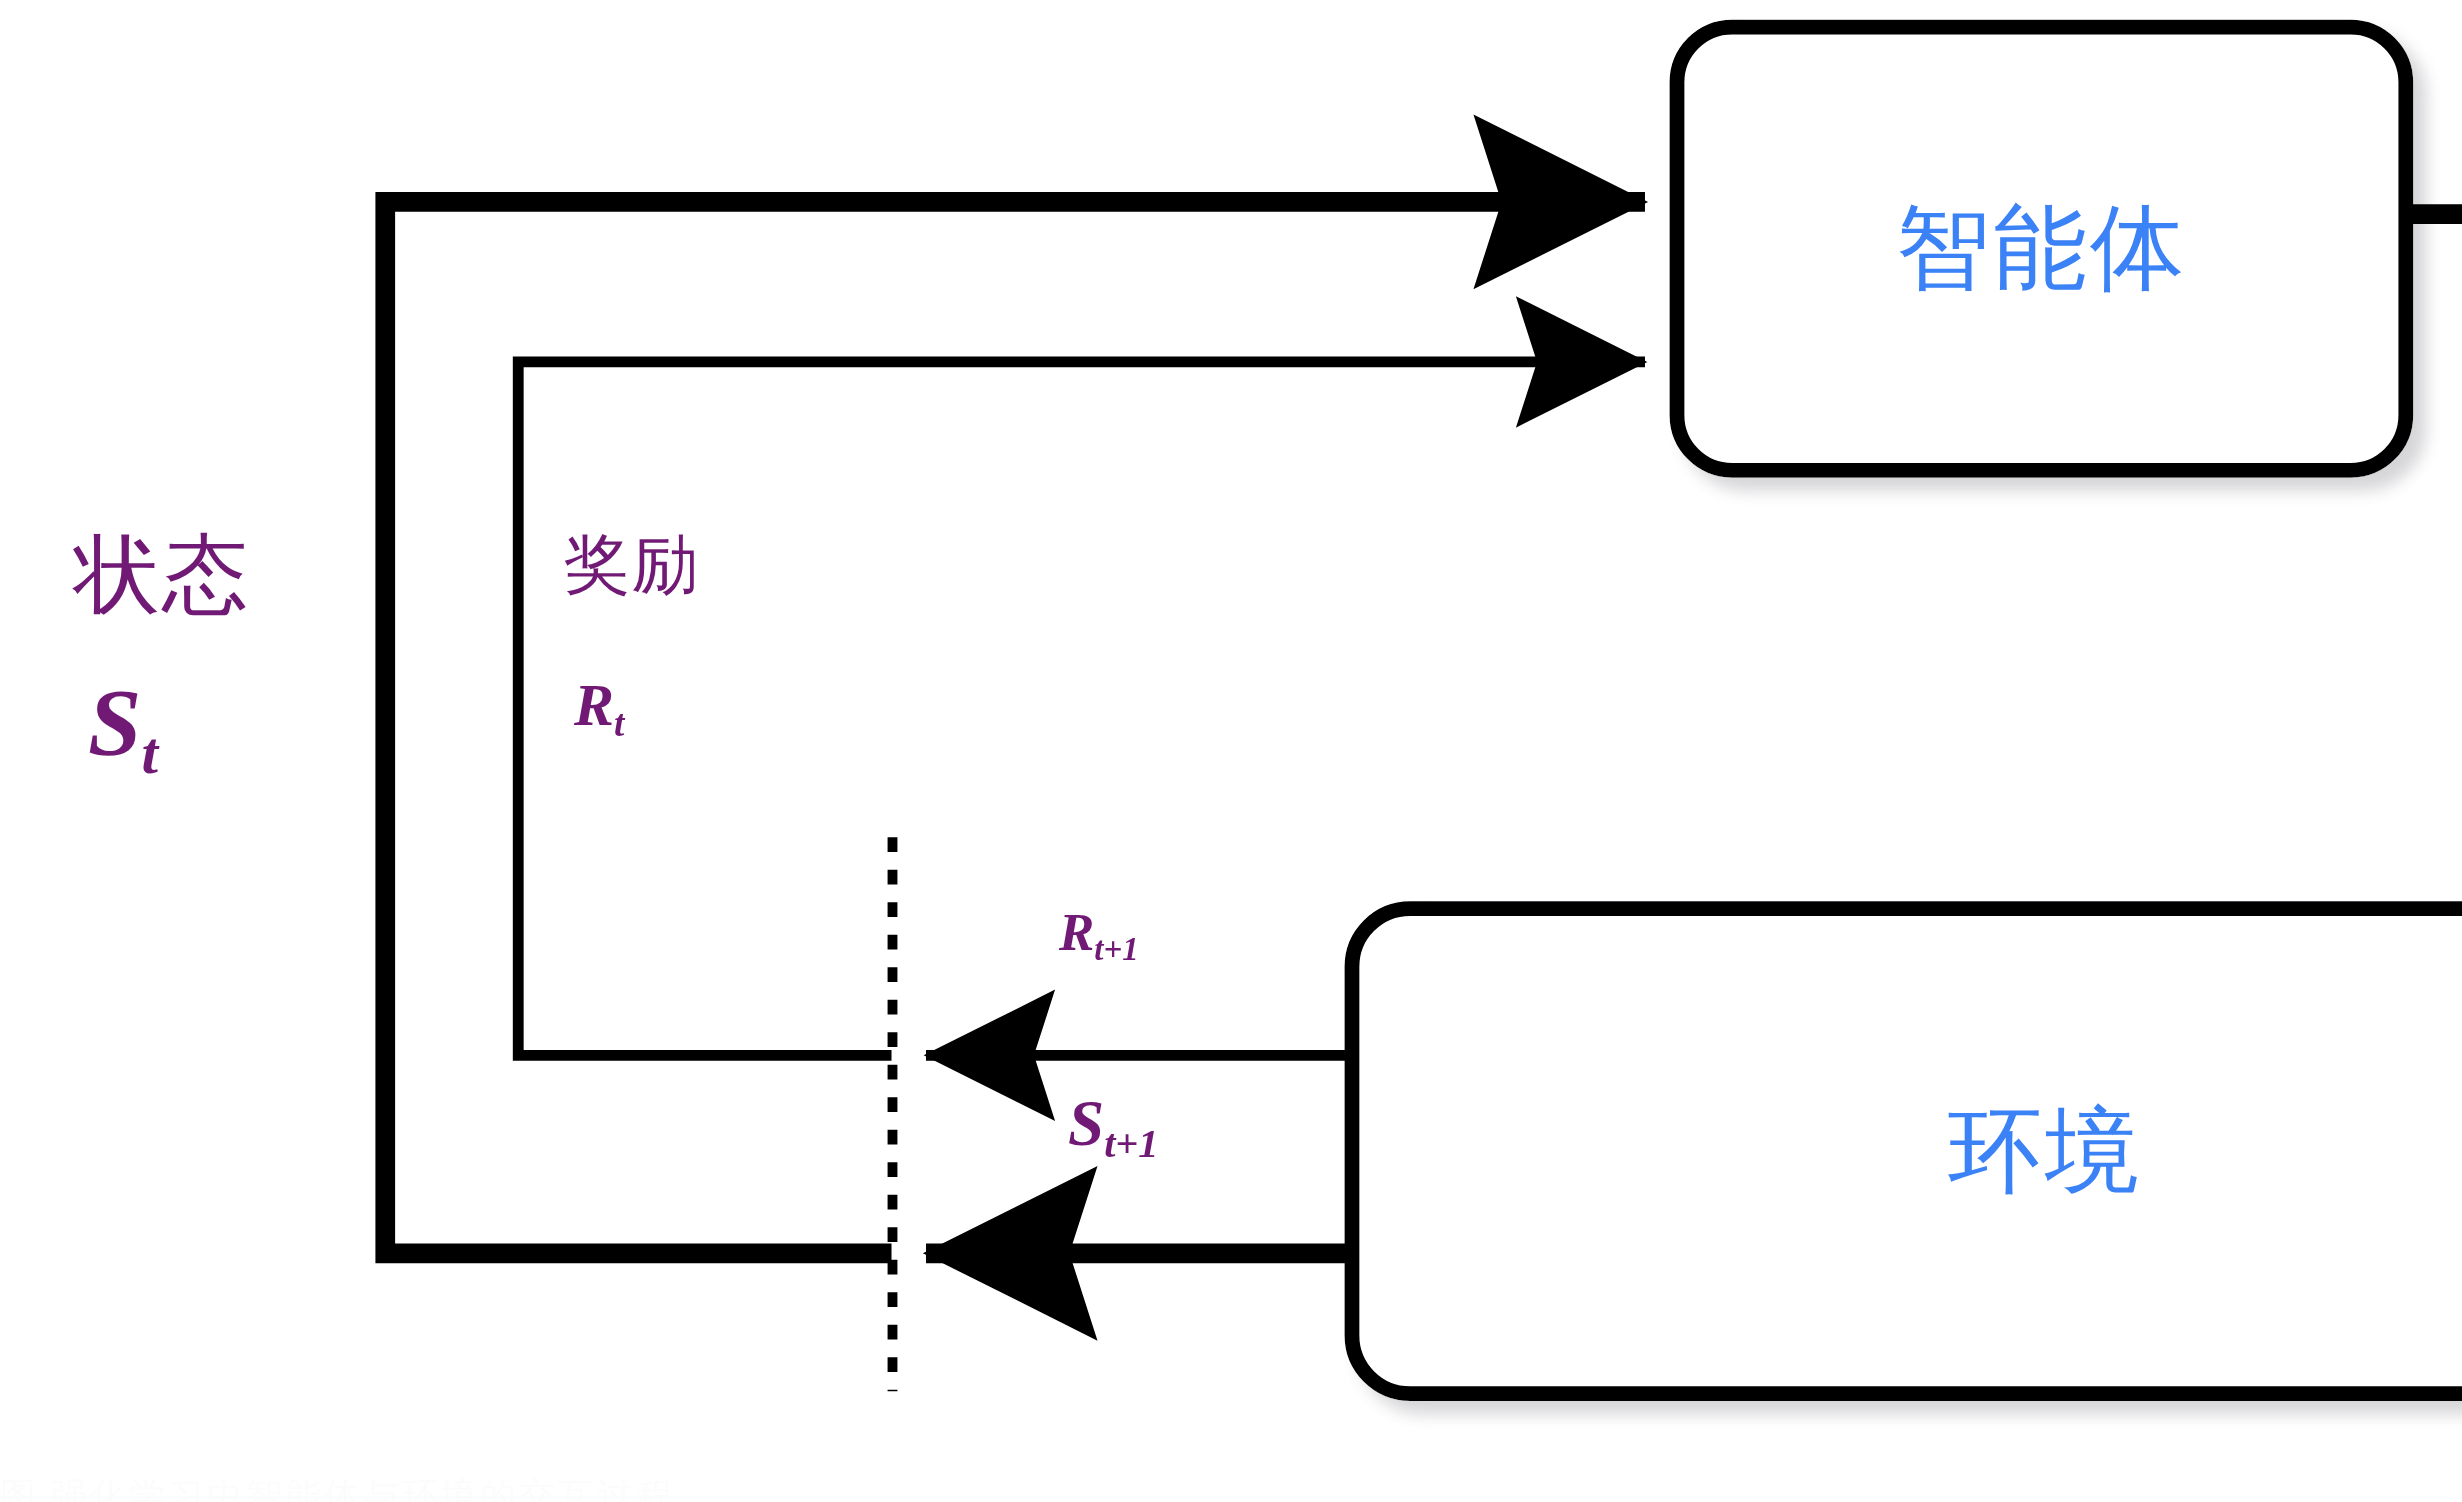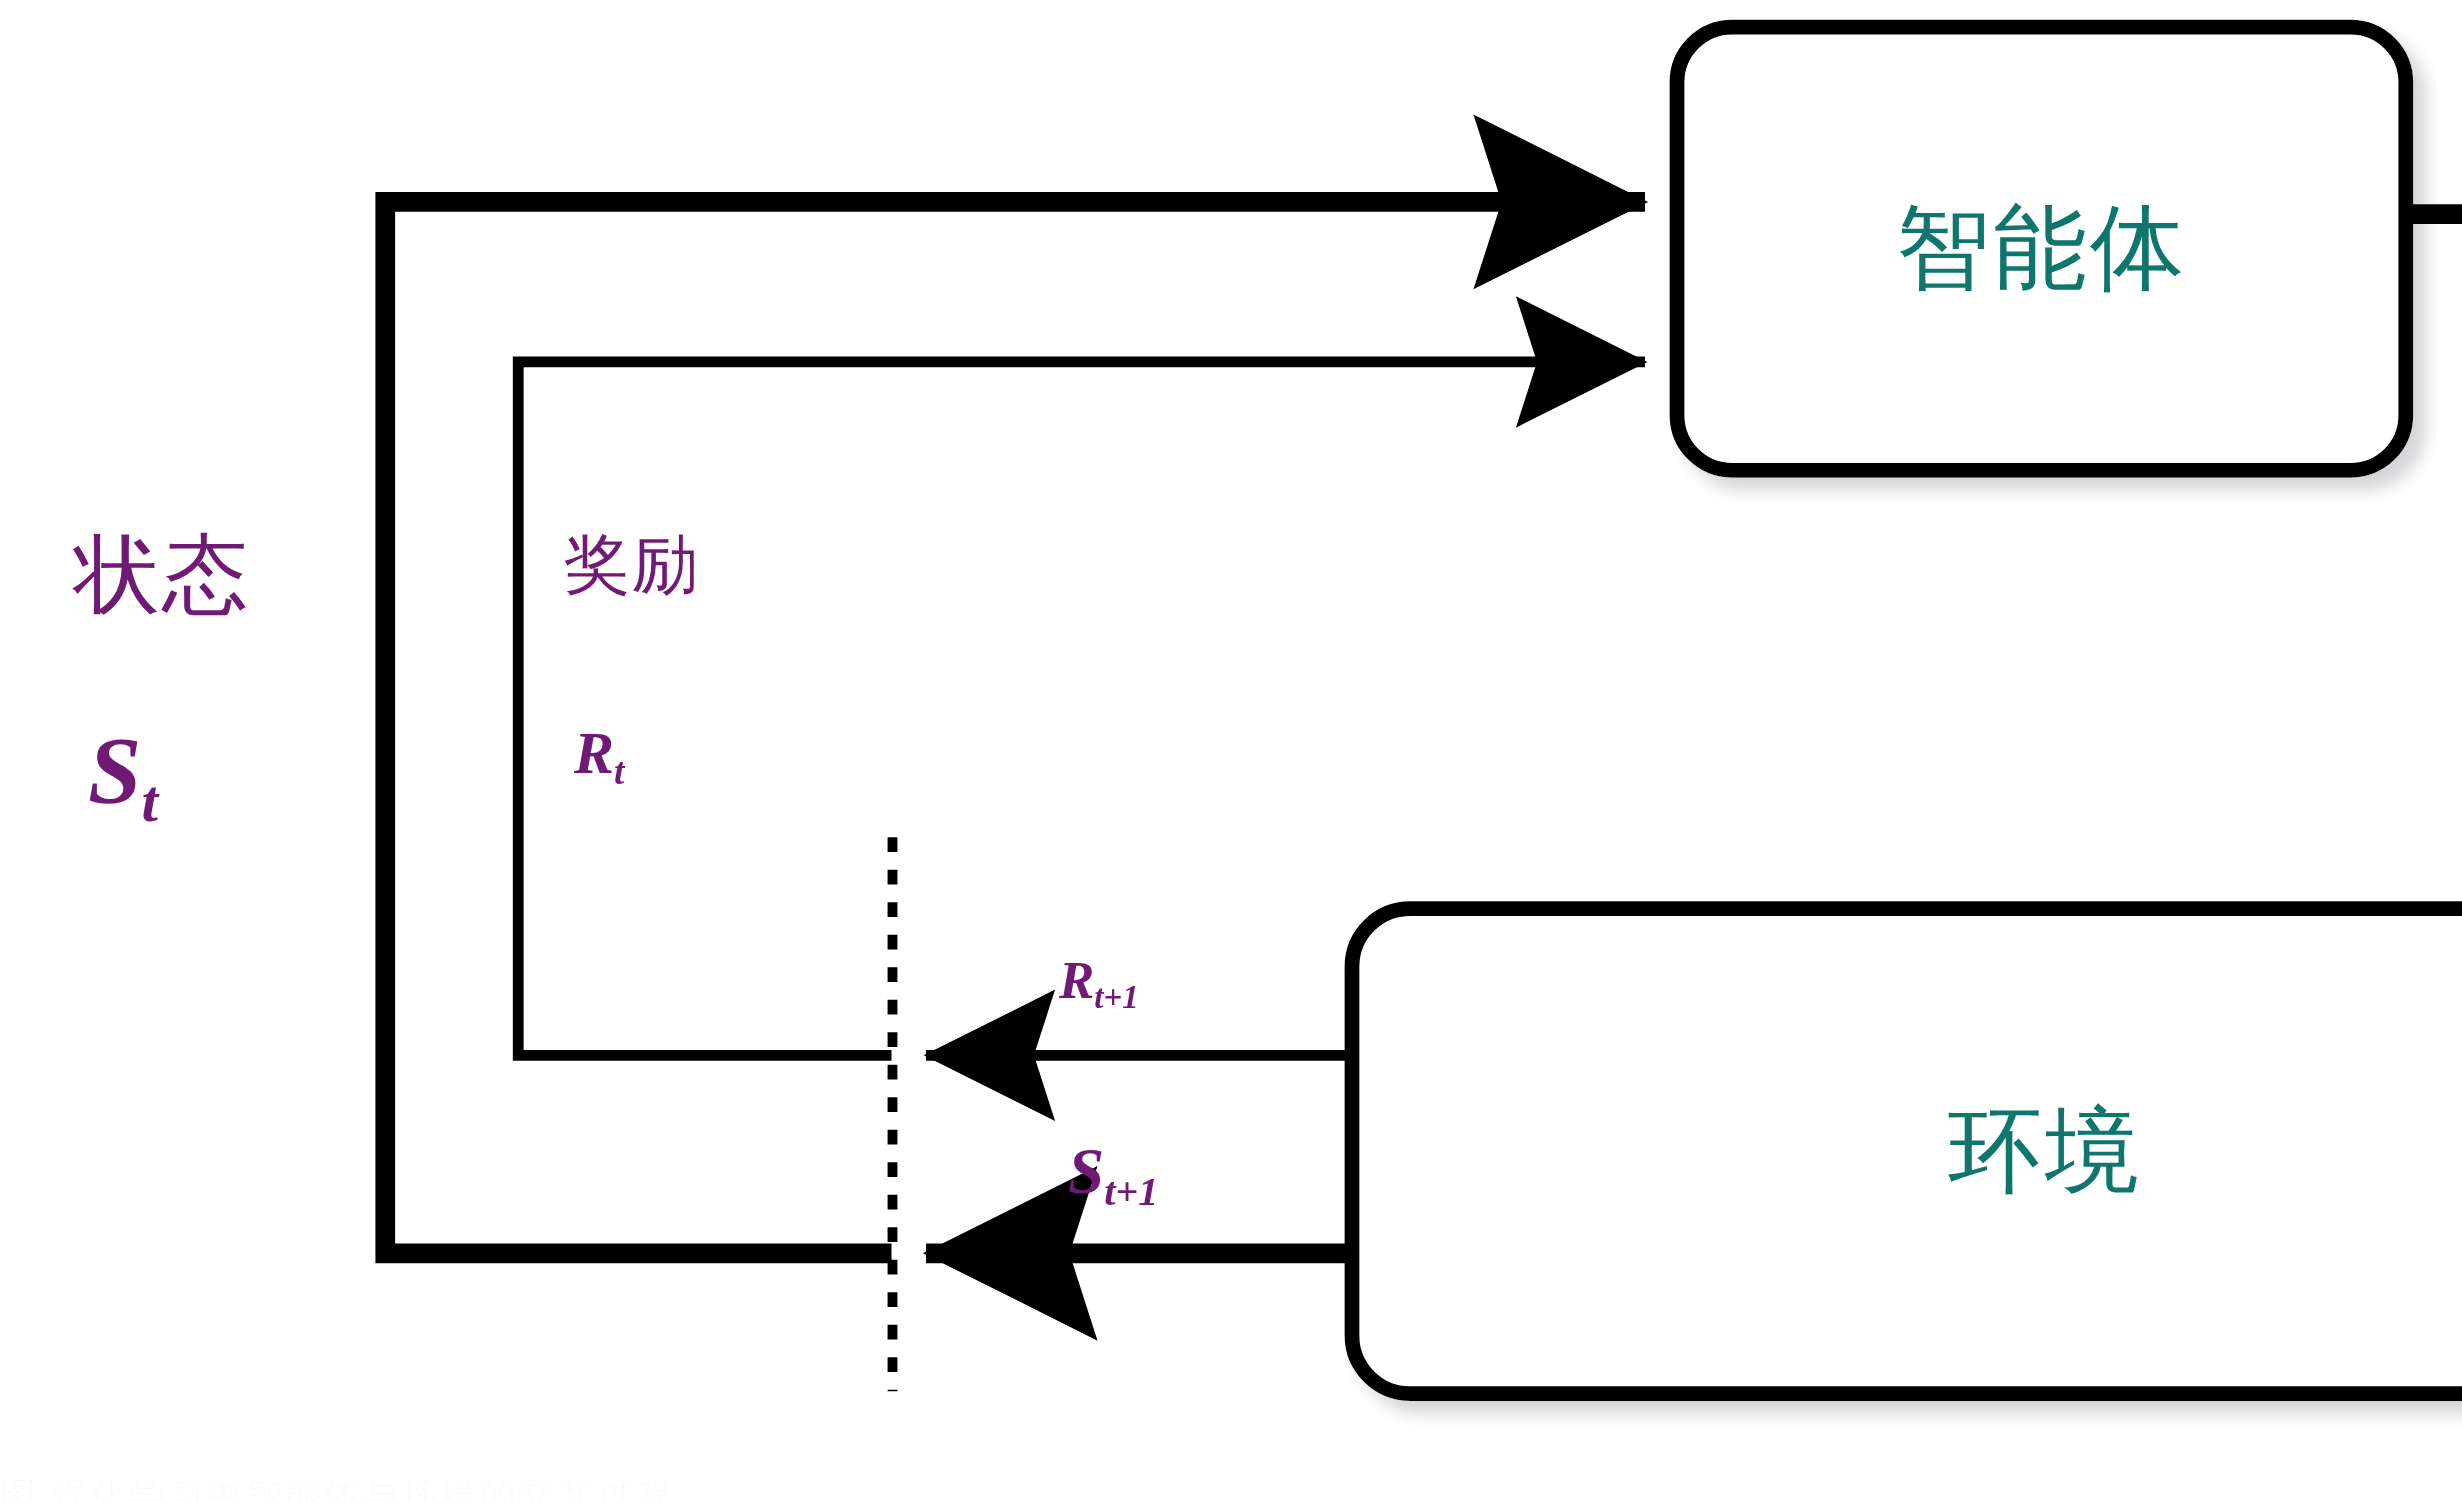"智能体" .box-text { color: #0f766e -> #3b82f6 }
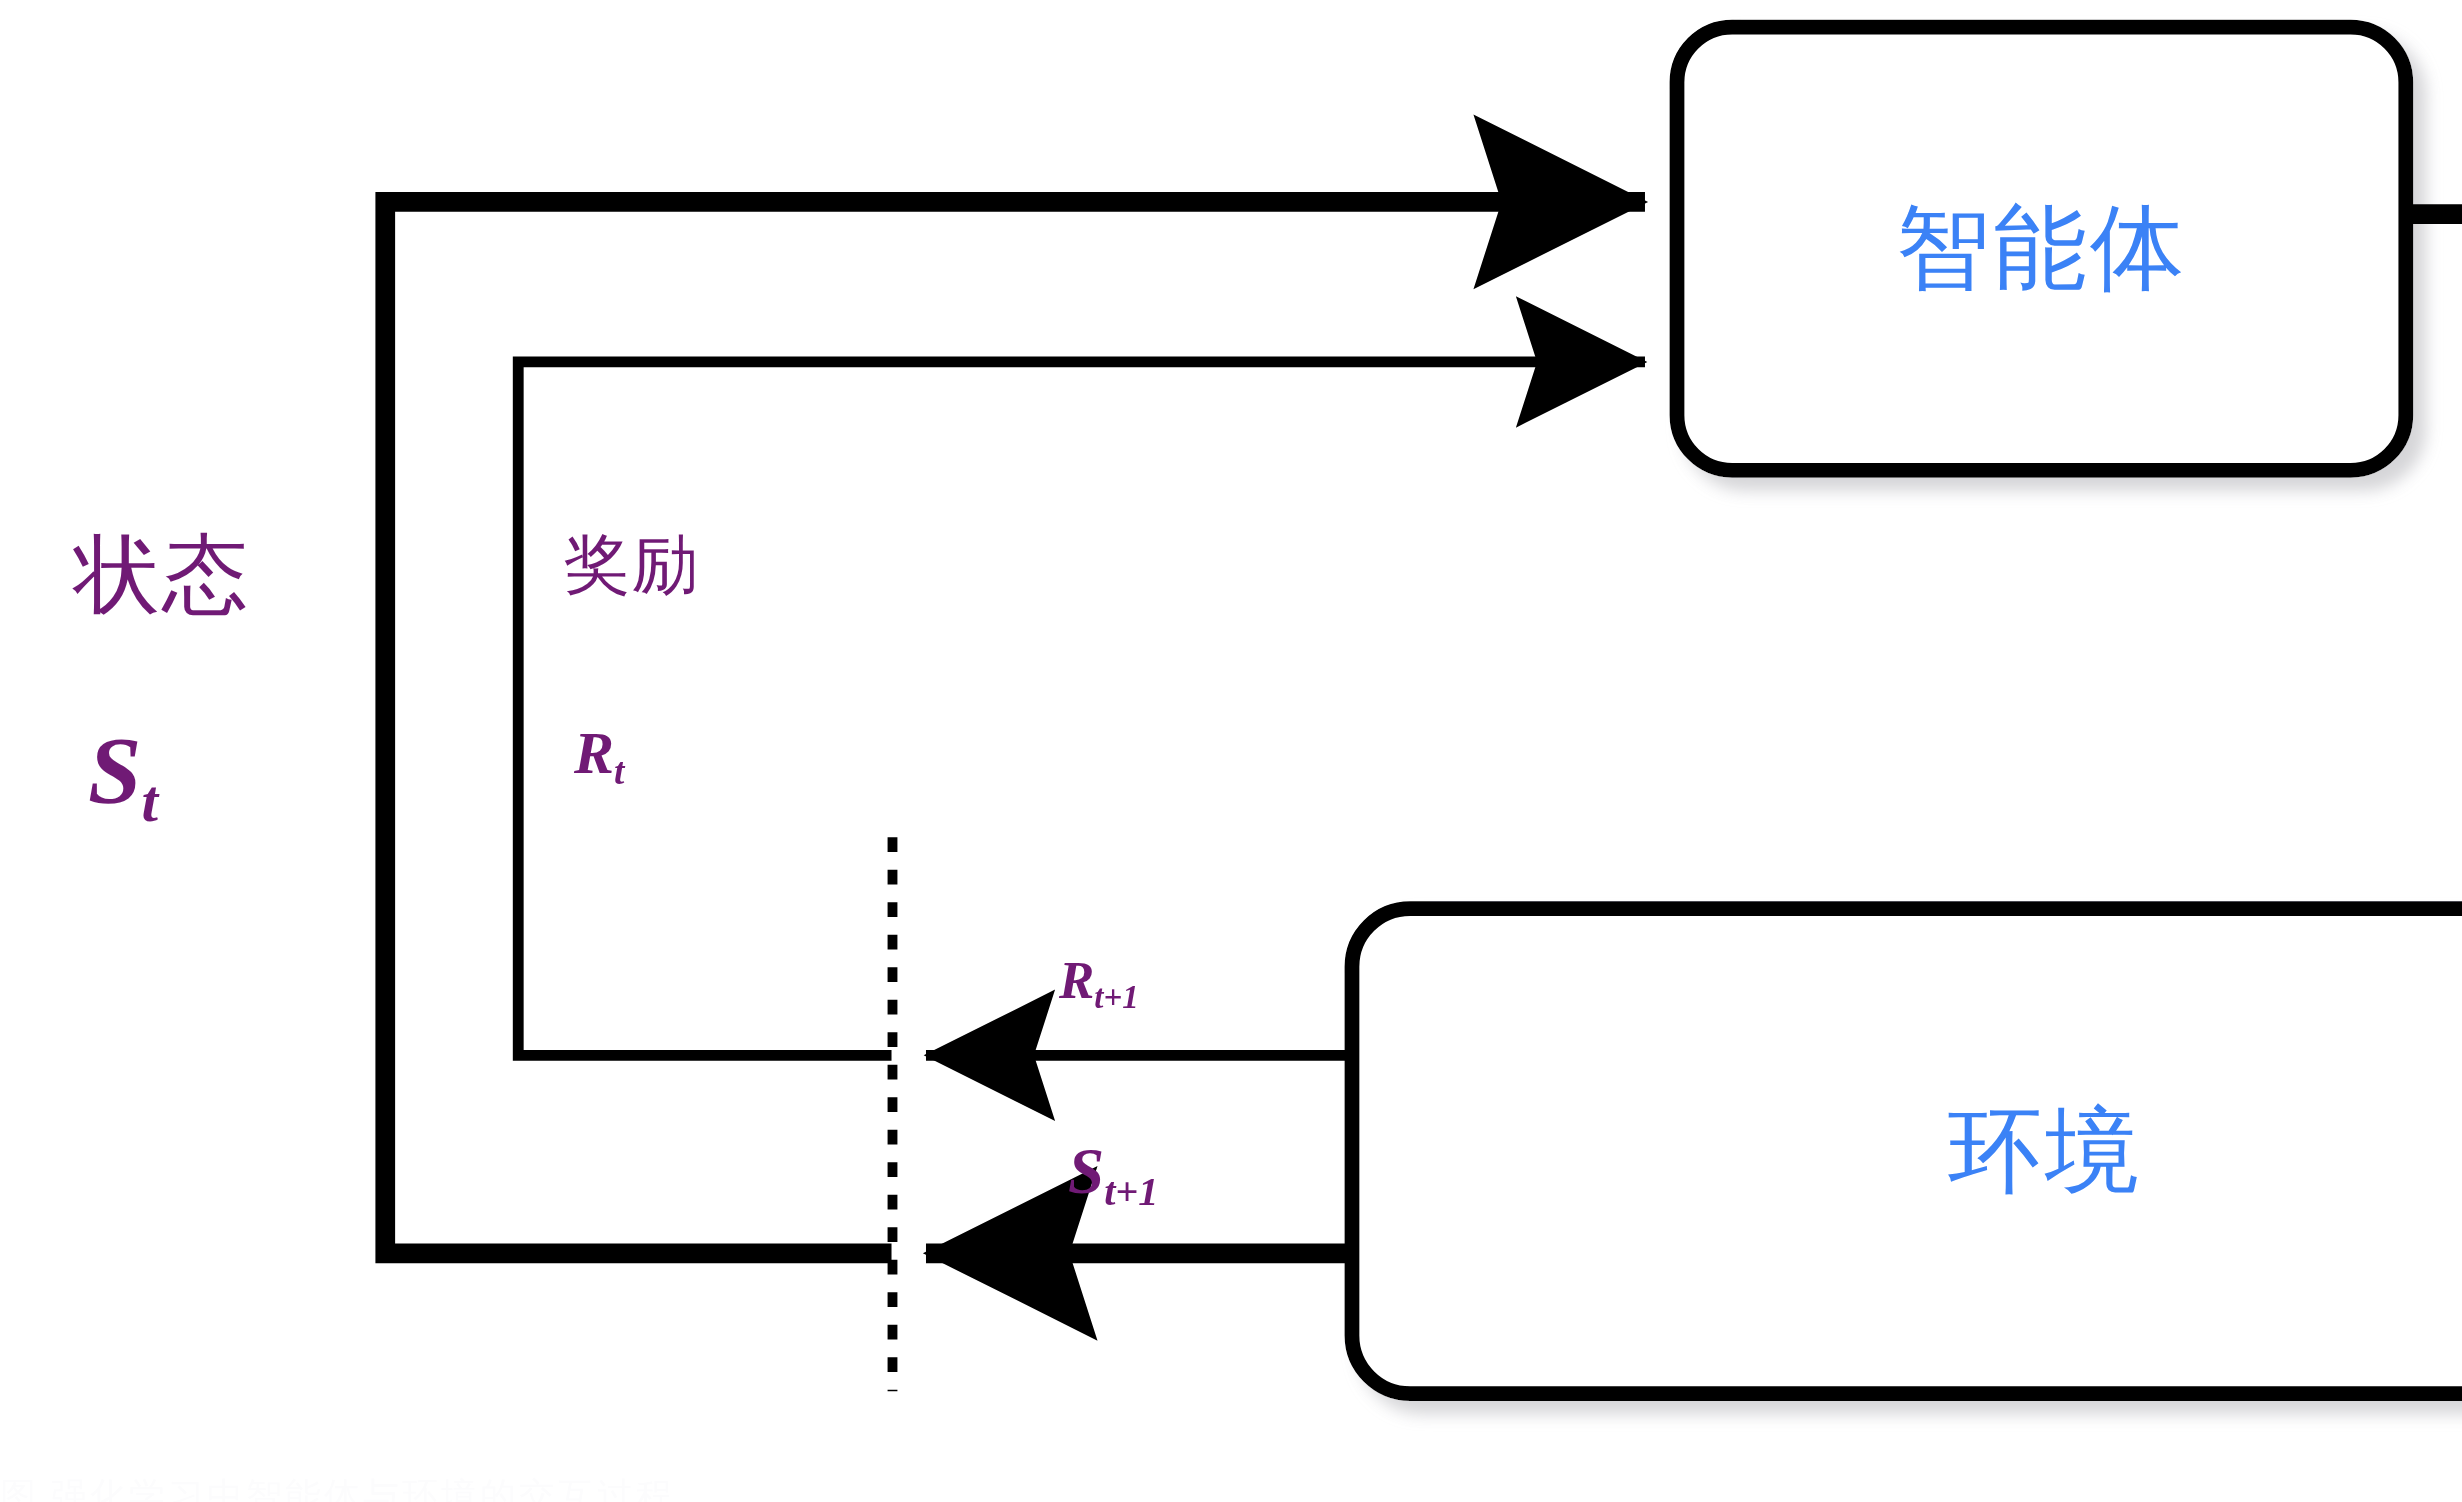"St" .mathit { margin-top: 48px -> none }
